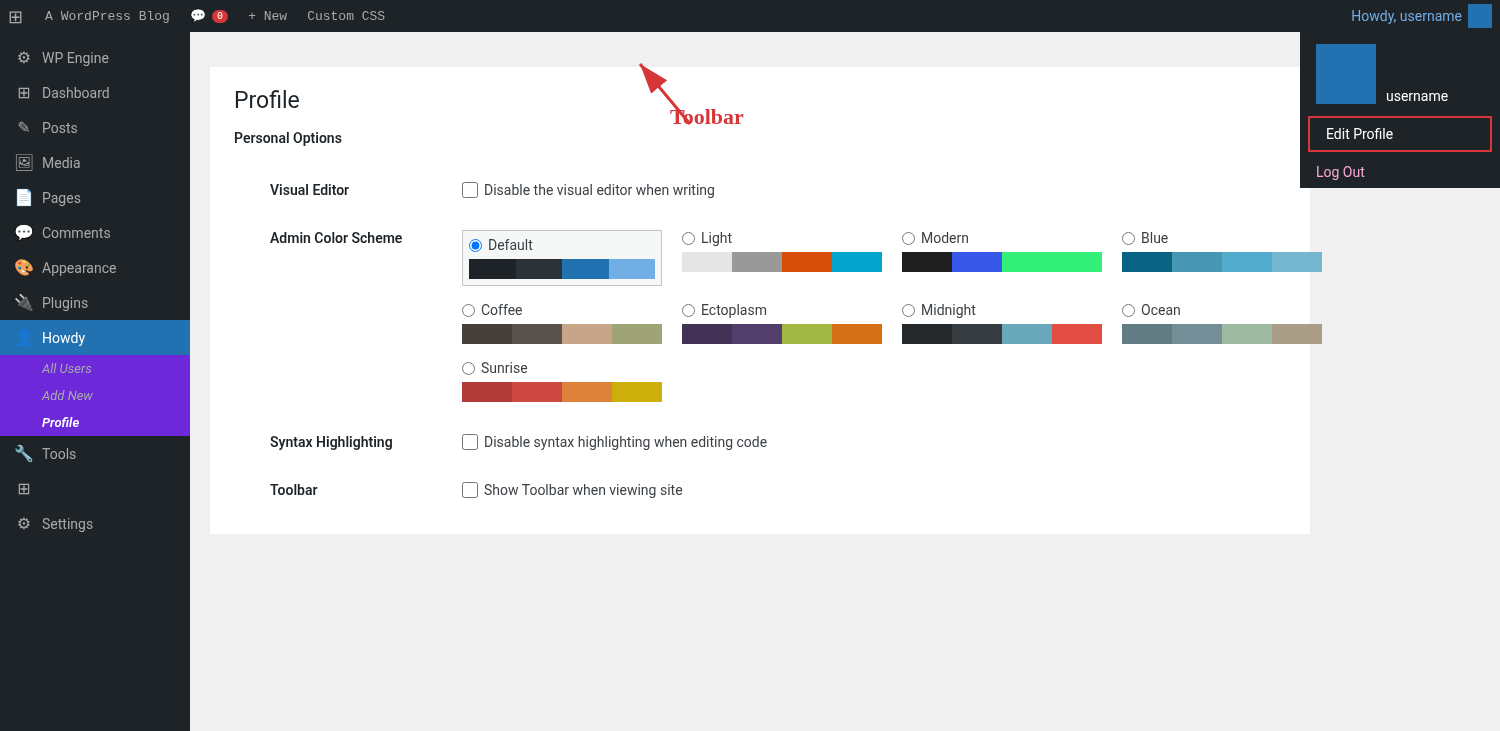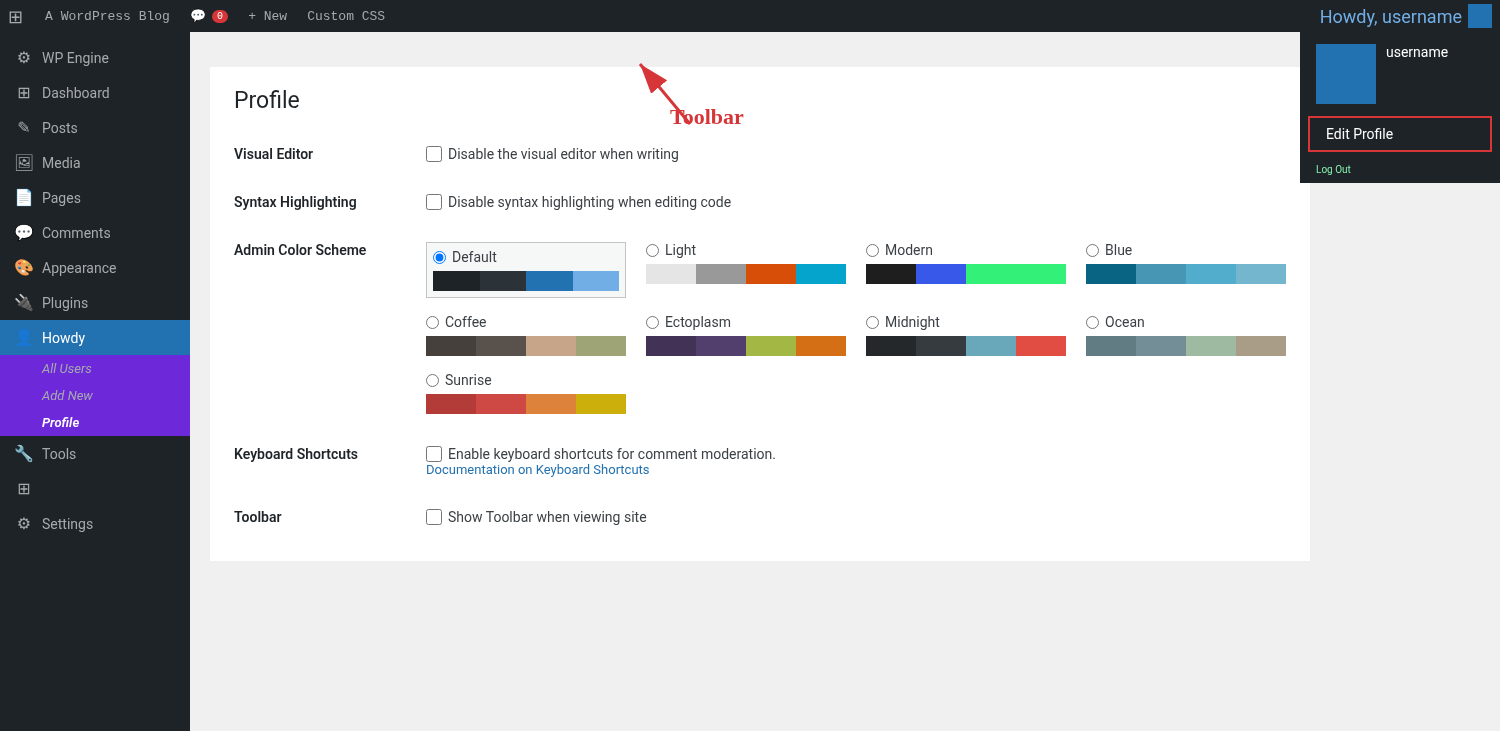"Howdy, username" .howdy-text { font-size: 18px -> 14px }
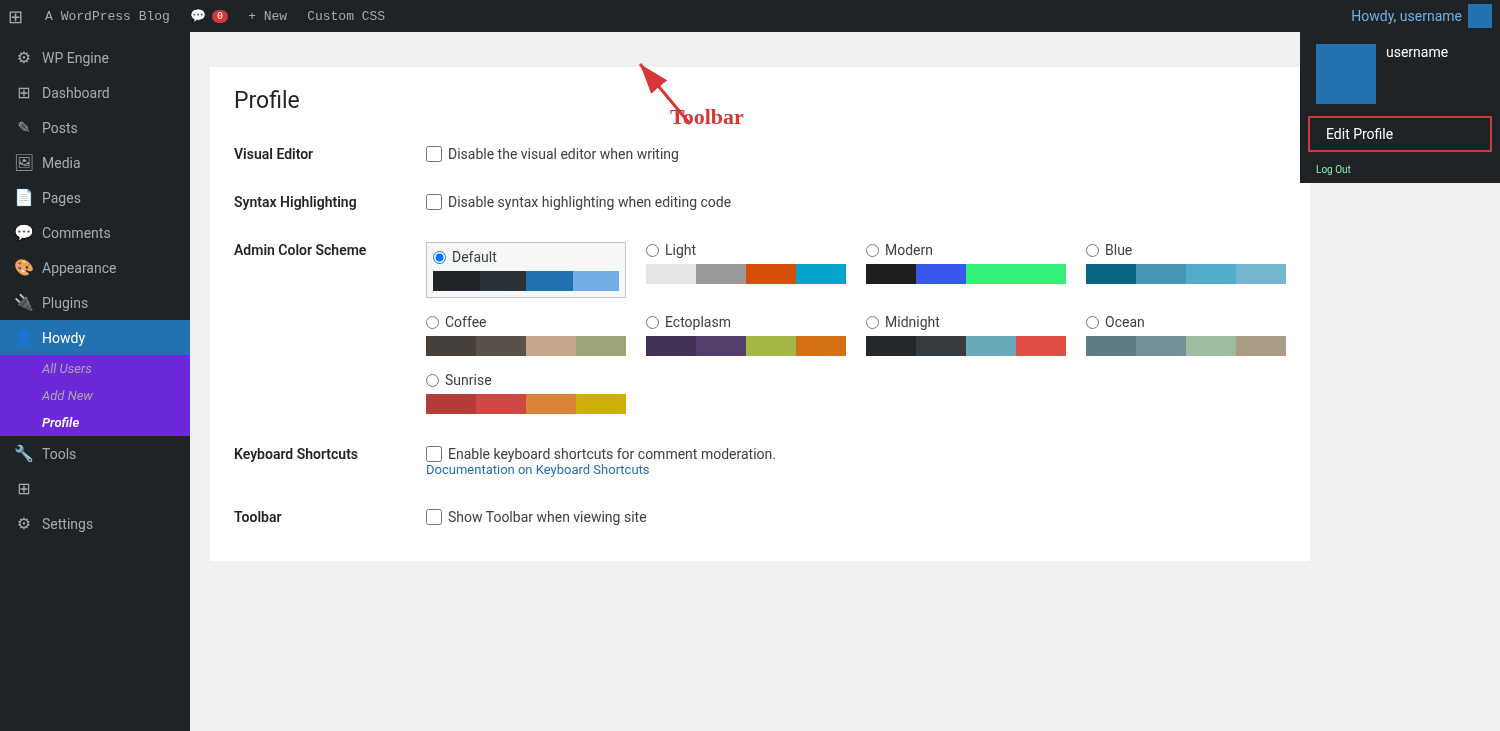"username" .user-dropdown-header { align-items: flex-start -> flex-end }
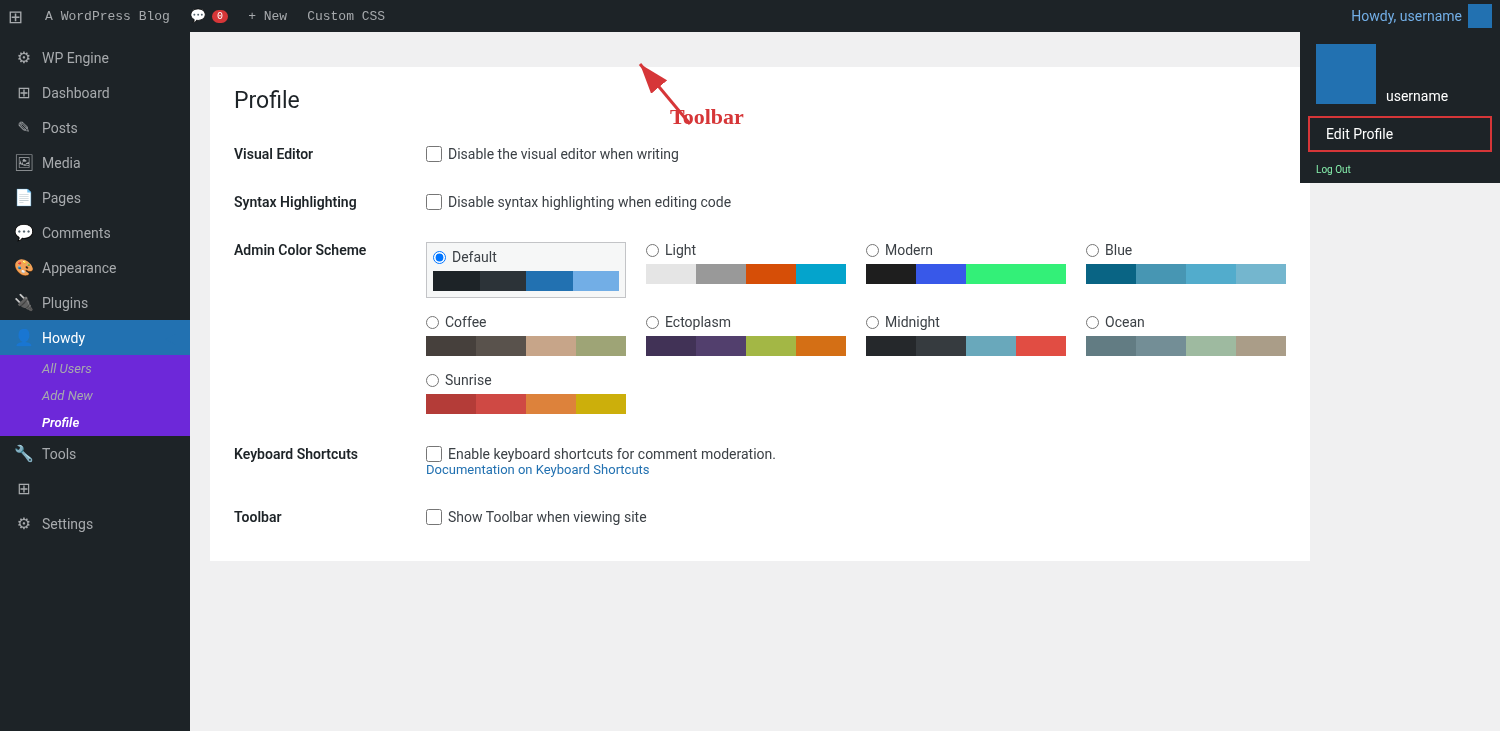"Personal Options" h2.section-title { html: none -> <h2>Personal Options</h2> }
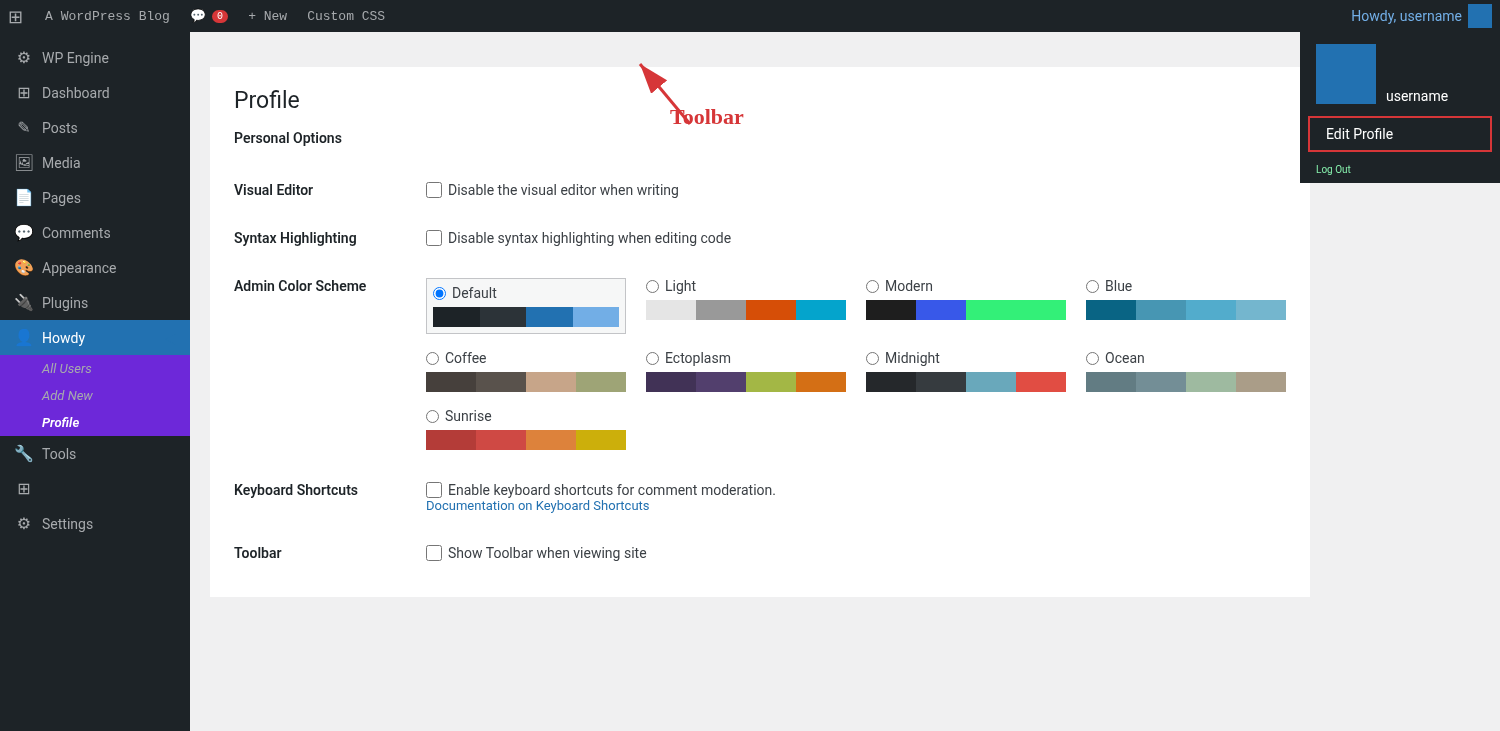"Log Out" .logout-link { color: #86efac -> #f9a8d4; font-size: 10px -> 14px }
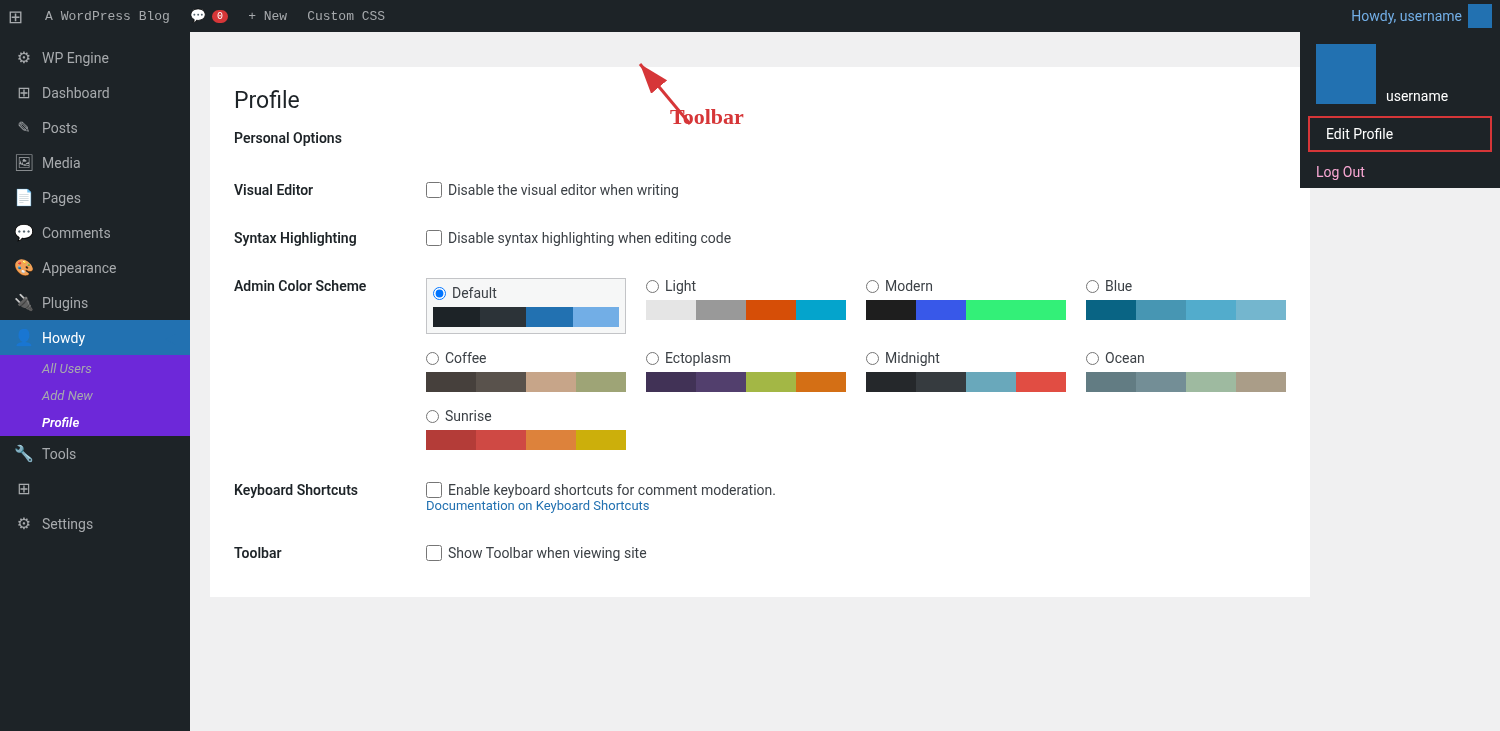"Visual Editor" .form-table { margin-left: none -> 36px }
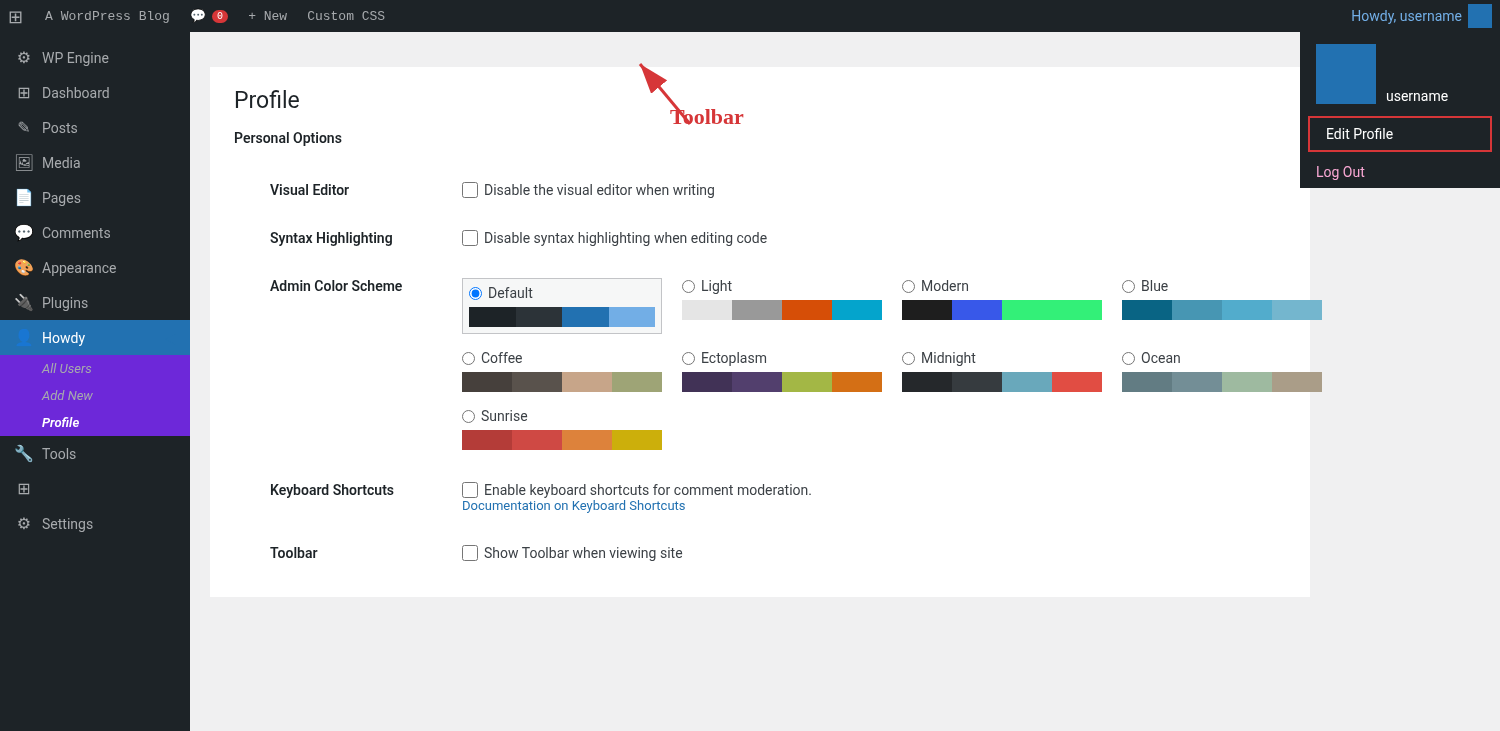"Syntax Highlighting" tr { order: before "Admin Color Scheme" -> after "Admin Color Scheme" }
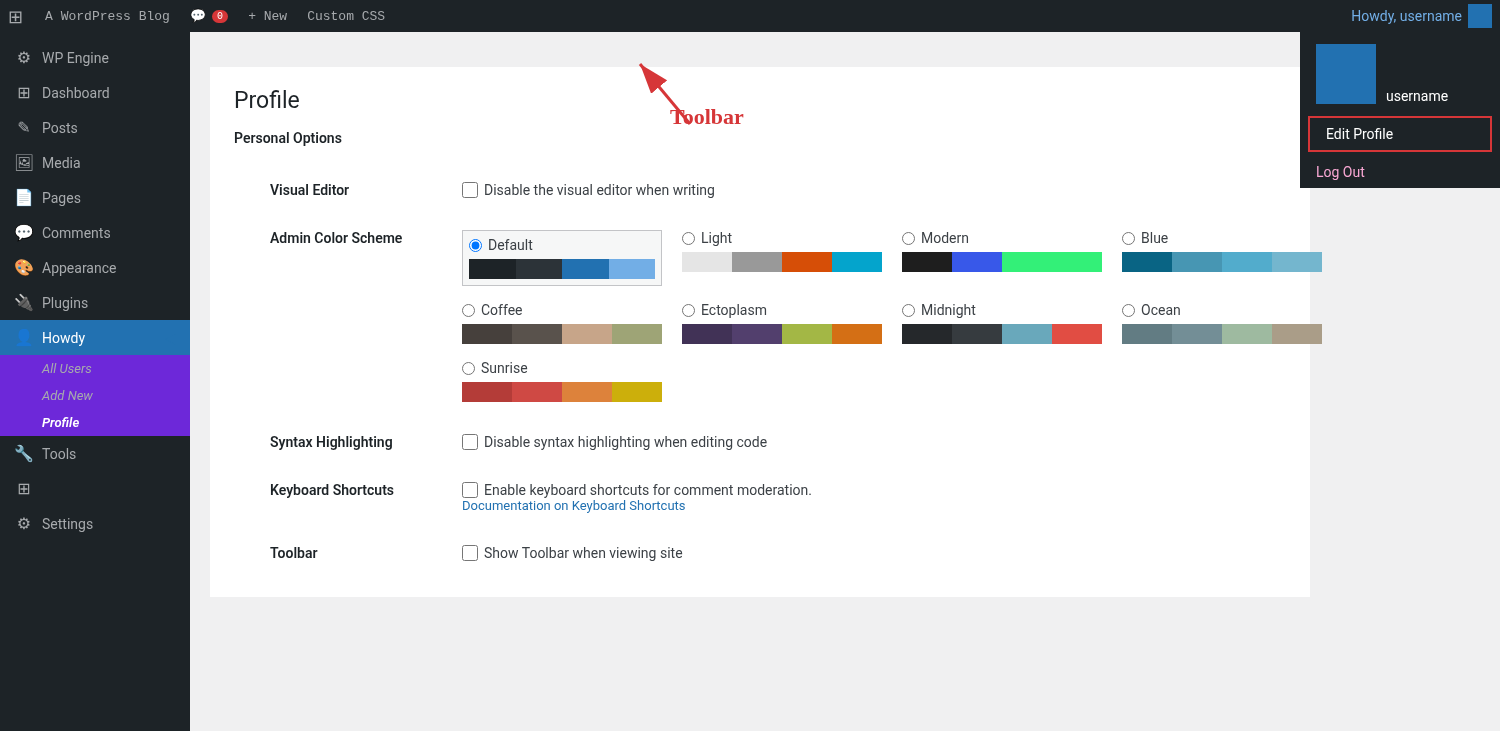"Keyboard Shortcuts" tr { html: <tr> <th>Keyboard Shortcuts</th> <td> <label> <input> <span>Enable keyboard shortcuts for comment moderation.</span> </label> <a>Documentation on Keyboard Shortcuts</a> </td> </tr> -> none }
